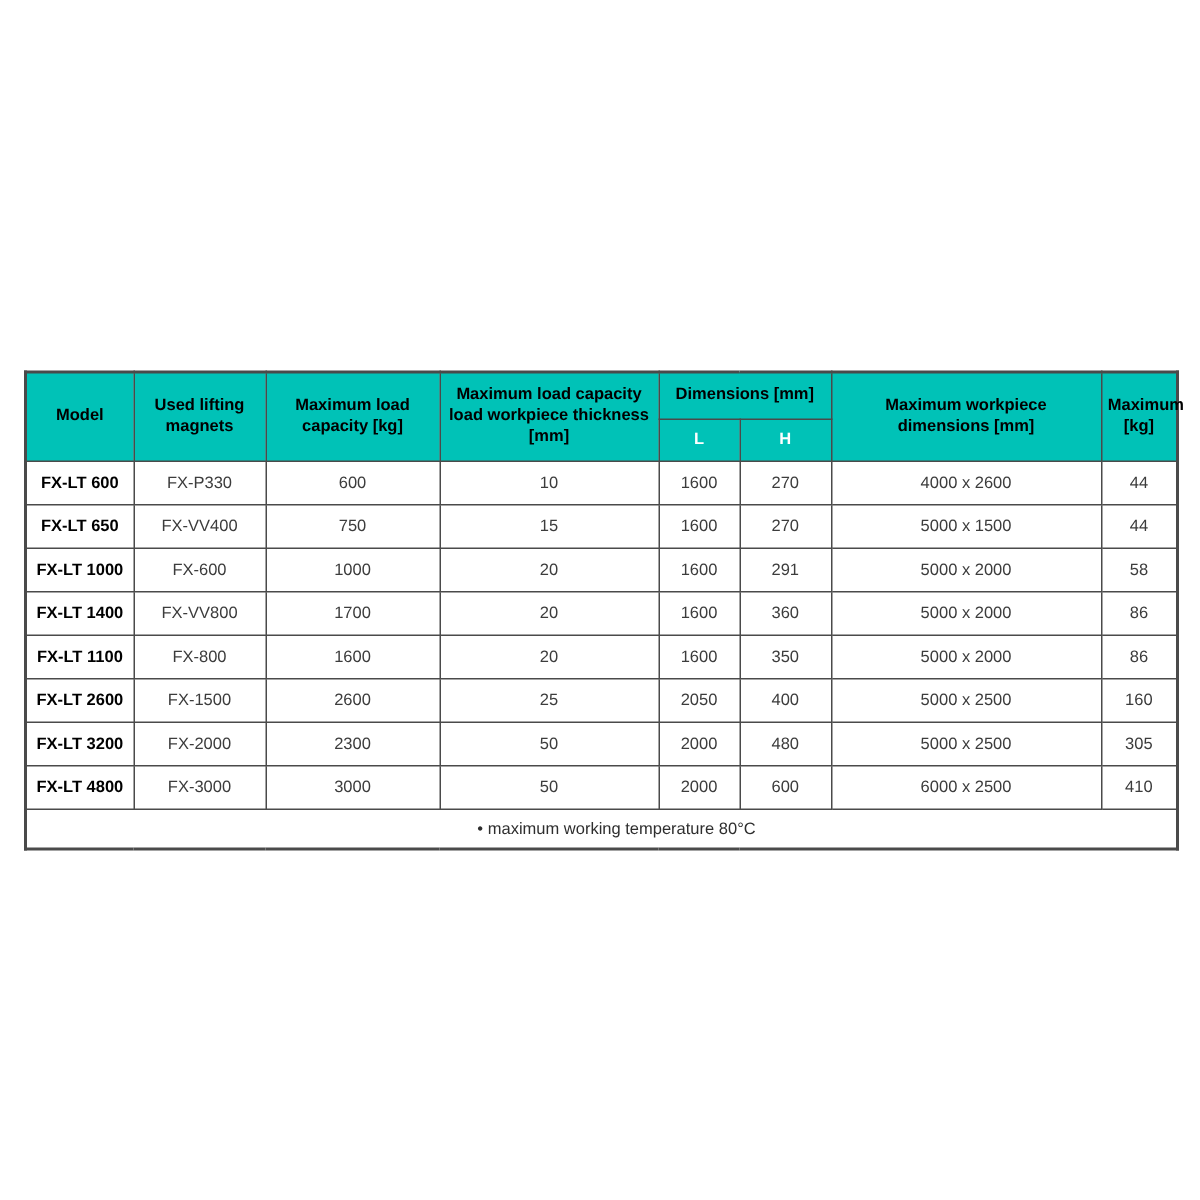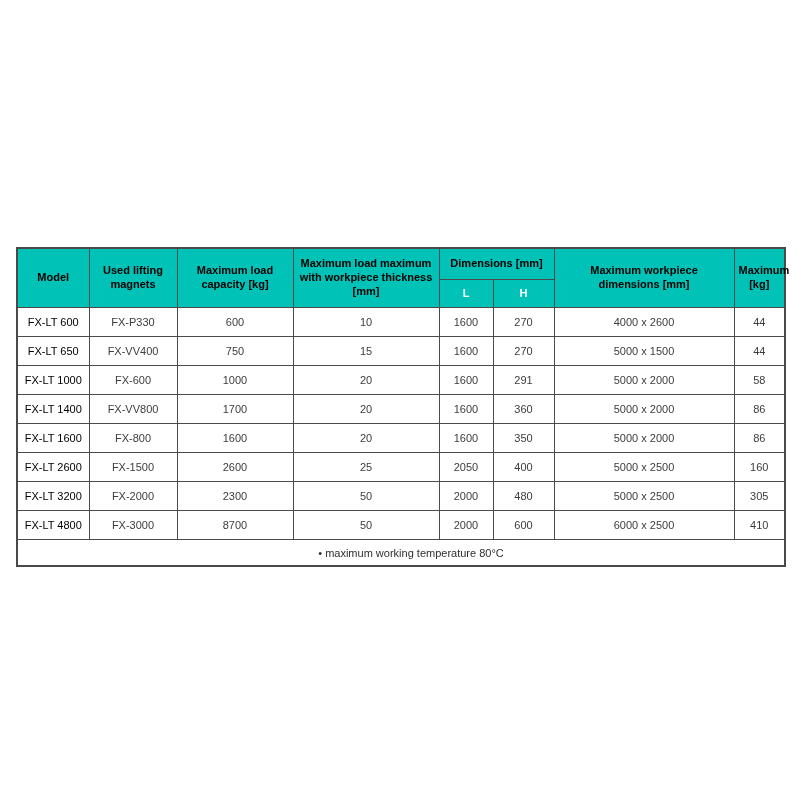"Maximum load maximum with workpiece" th { text: maximum with -> capacity load }
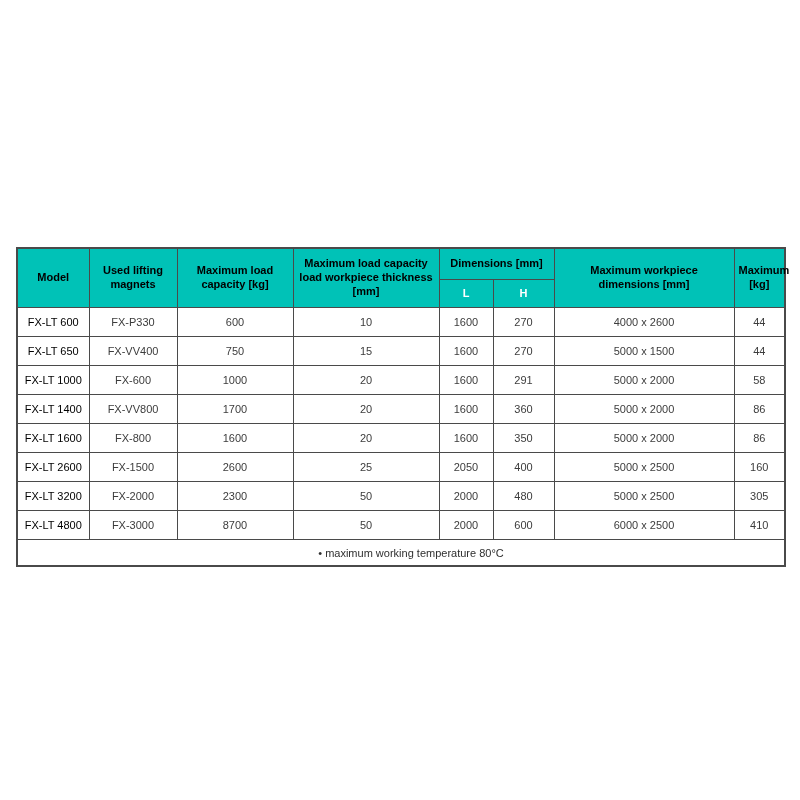"FX-LT 600" .spec-table td.model-cell { font-weight: normal -> bold }
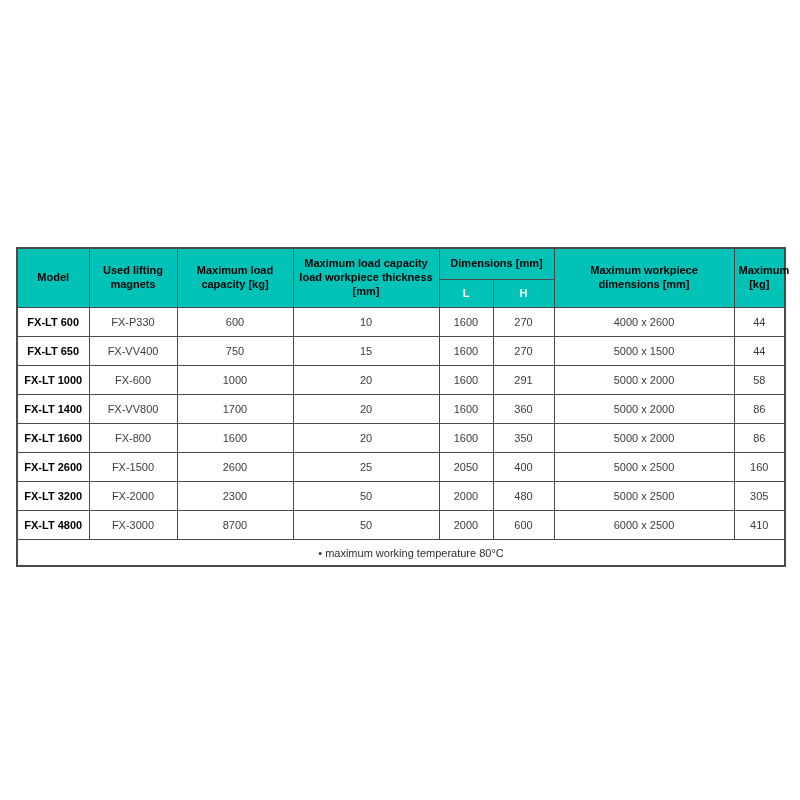"FX-LT 1600" td.model-cell { text: 1600 -> 1100 }
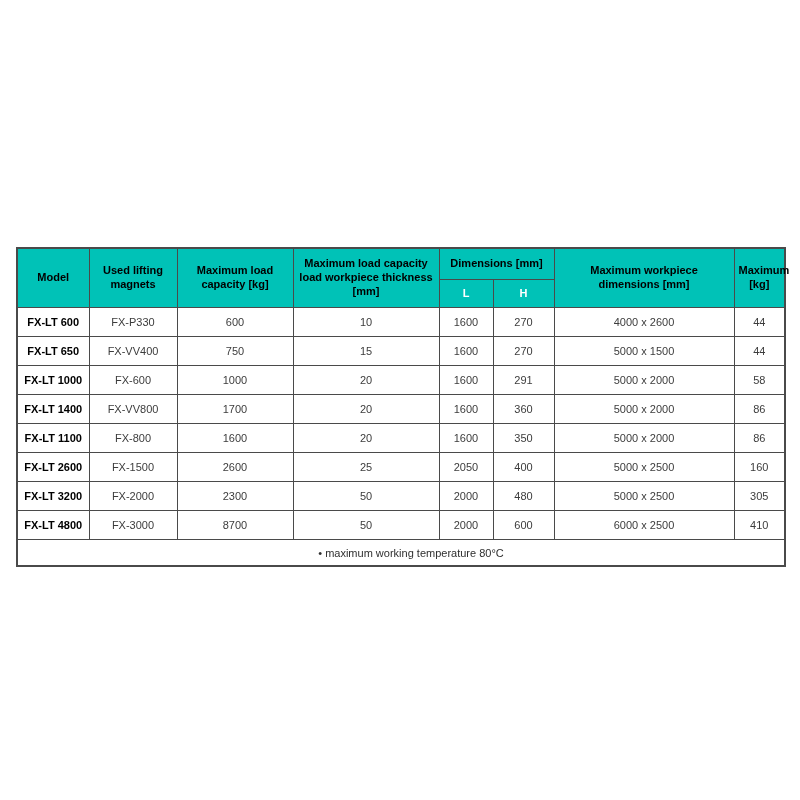"8700" td { text: 8700 -> 3000 }
